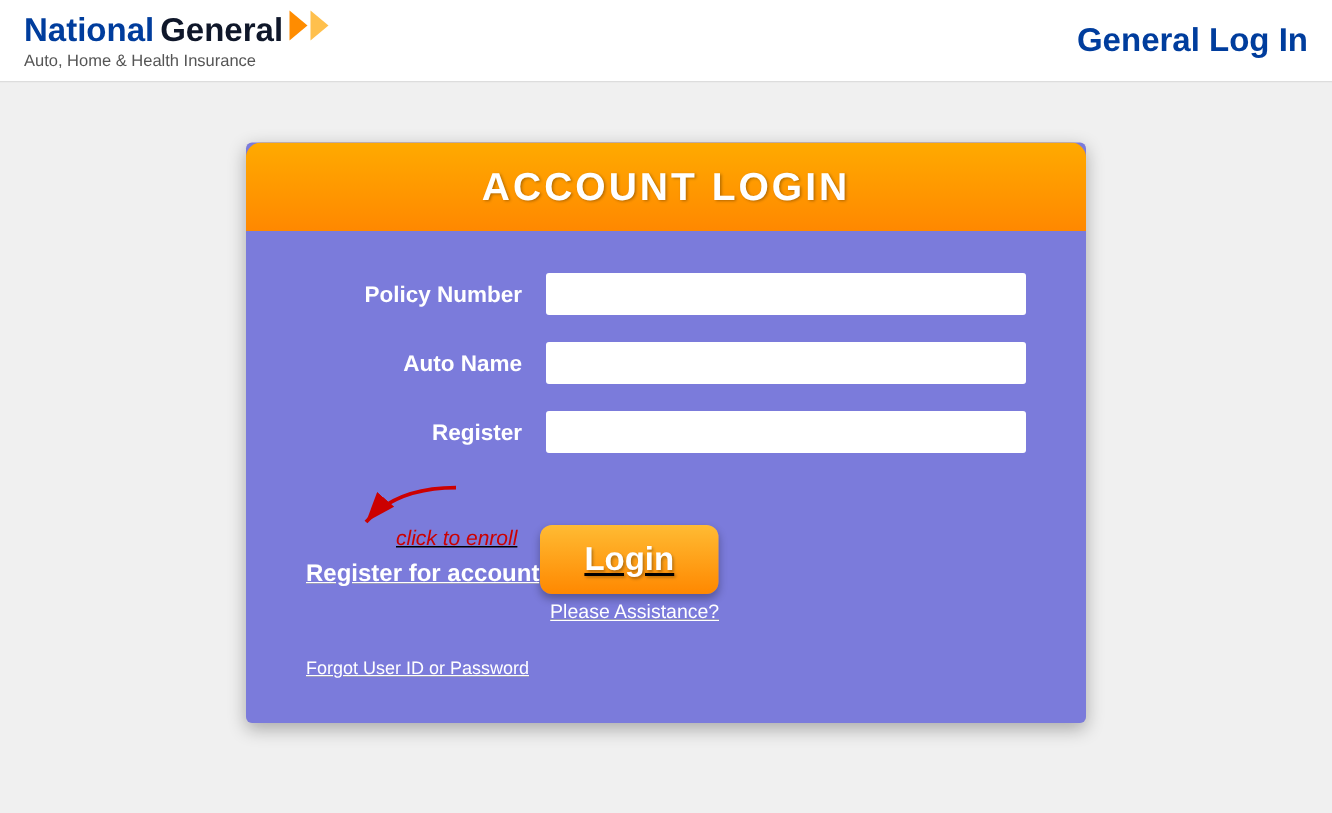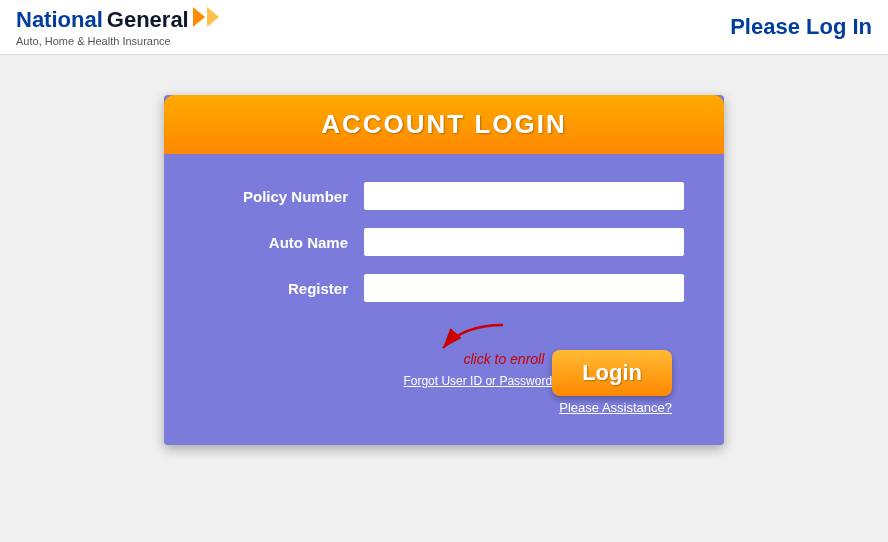"Please Log In" div.header-title { text: Please -> General }
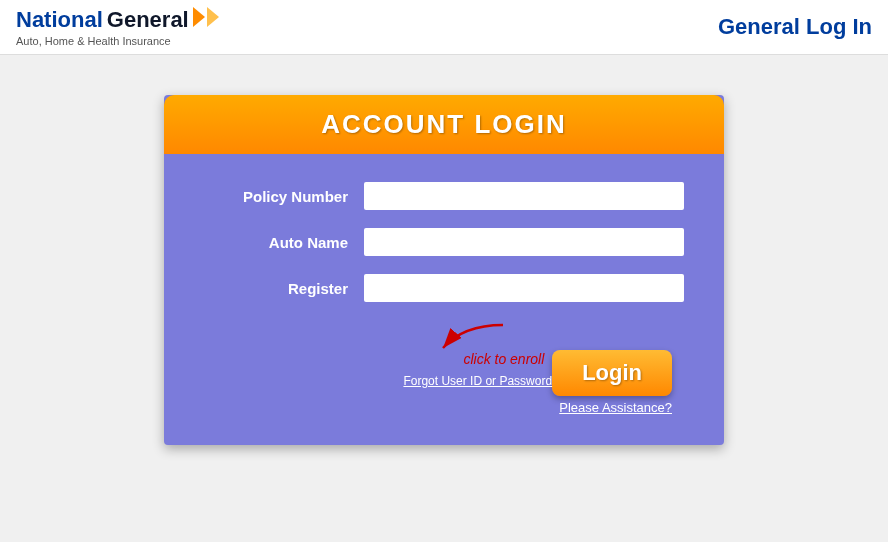"click to enroll" .login-bottom { justify-content: flex-end -> flex-start; padding: 0px 52px 30px 40px -> 0px 32px 30px 40px; text-decoration: none -> underline }
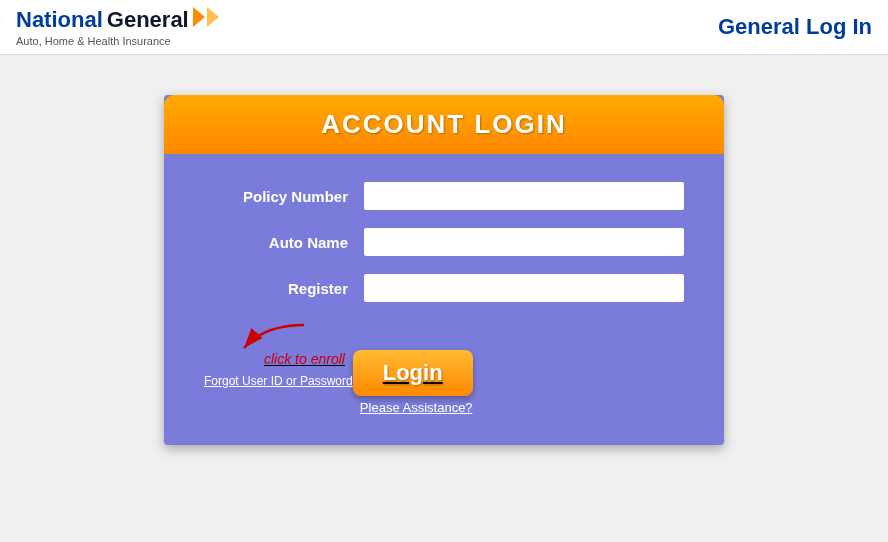"Register for account" a.register-link { html: none -> <a>Register for account</a> }
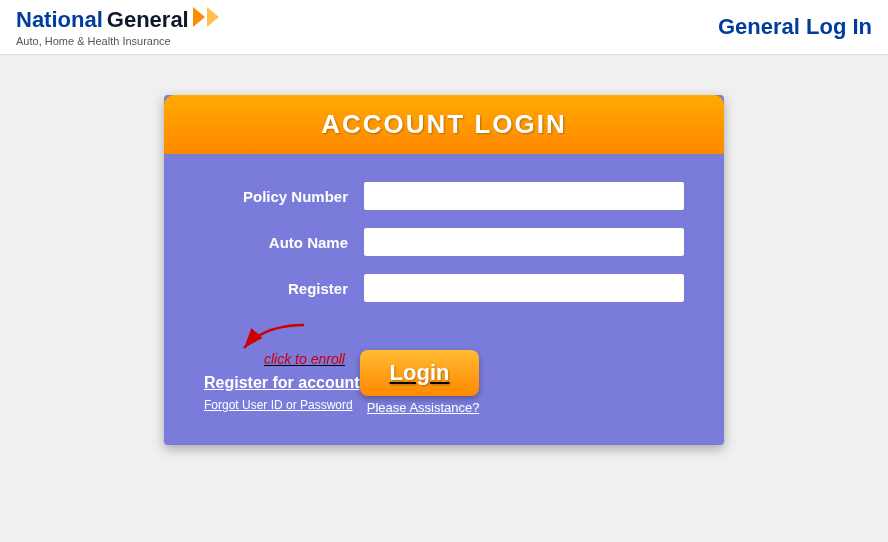"Forgot User ID or Password" .forgot-link { margin-top: none -> 40px }
